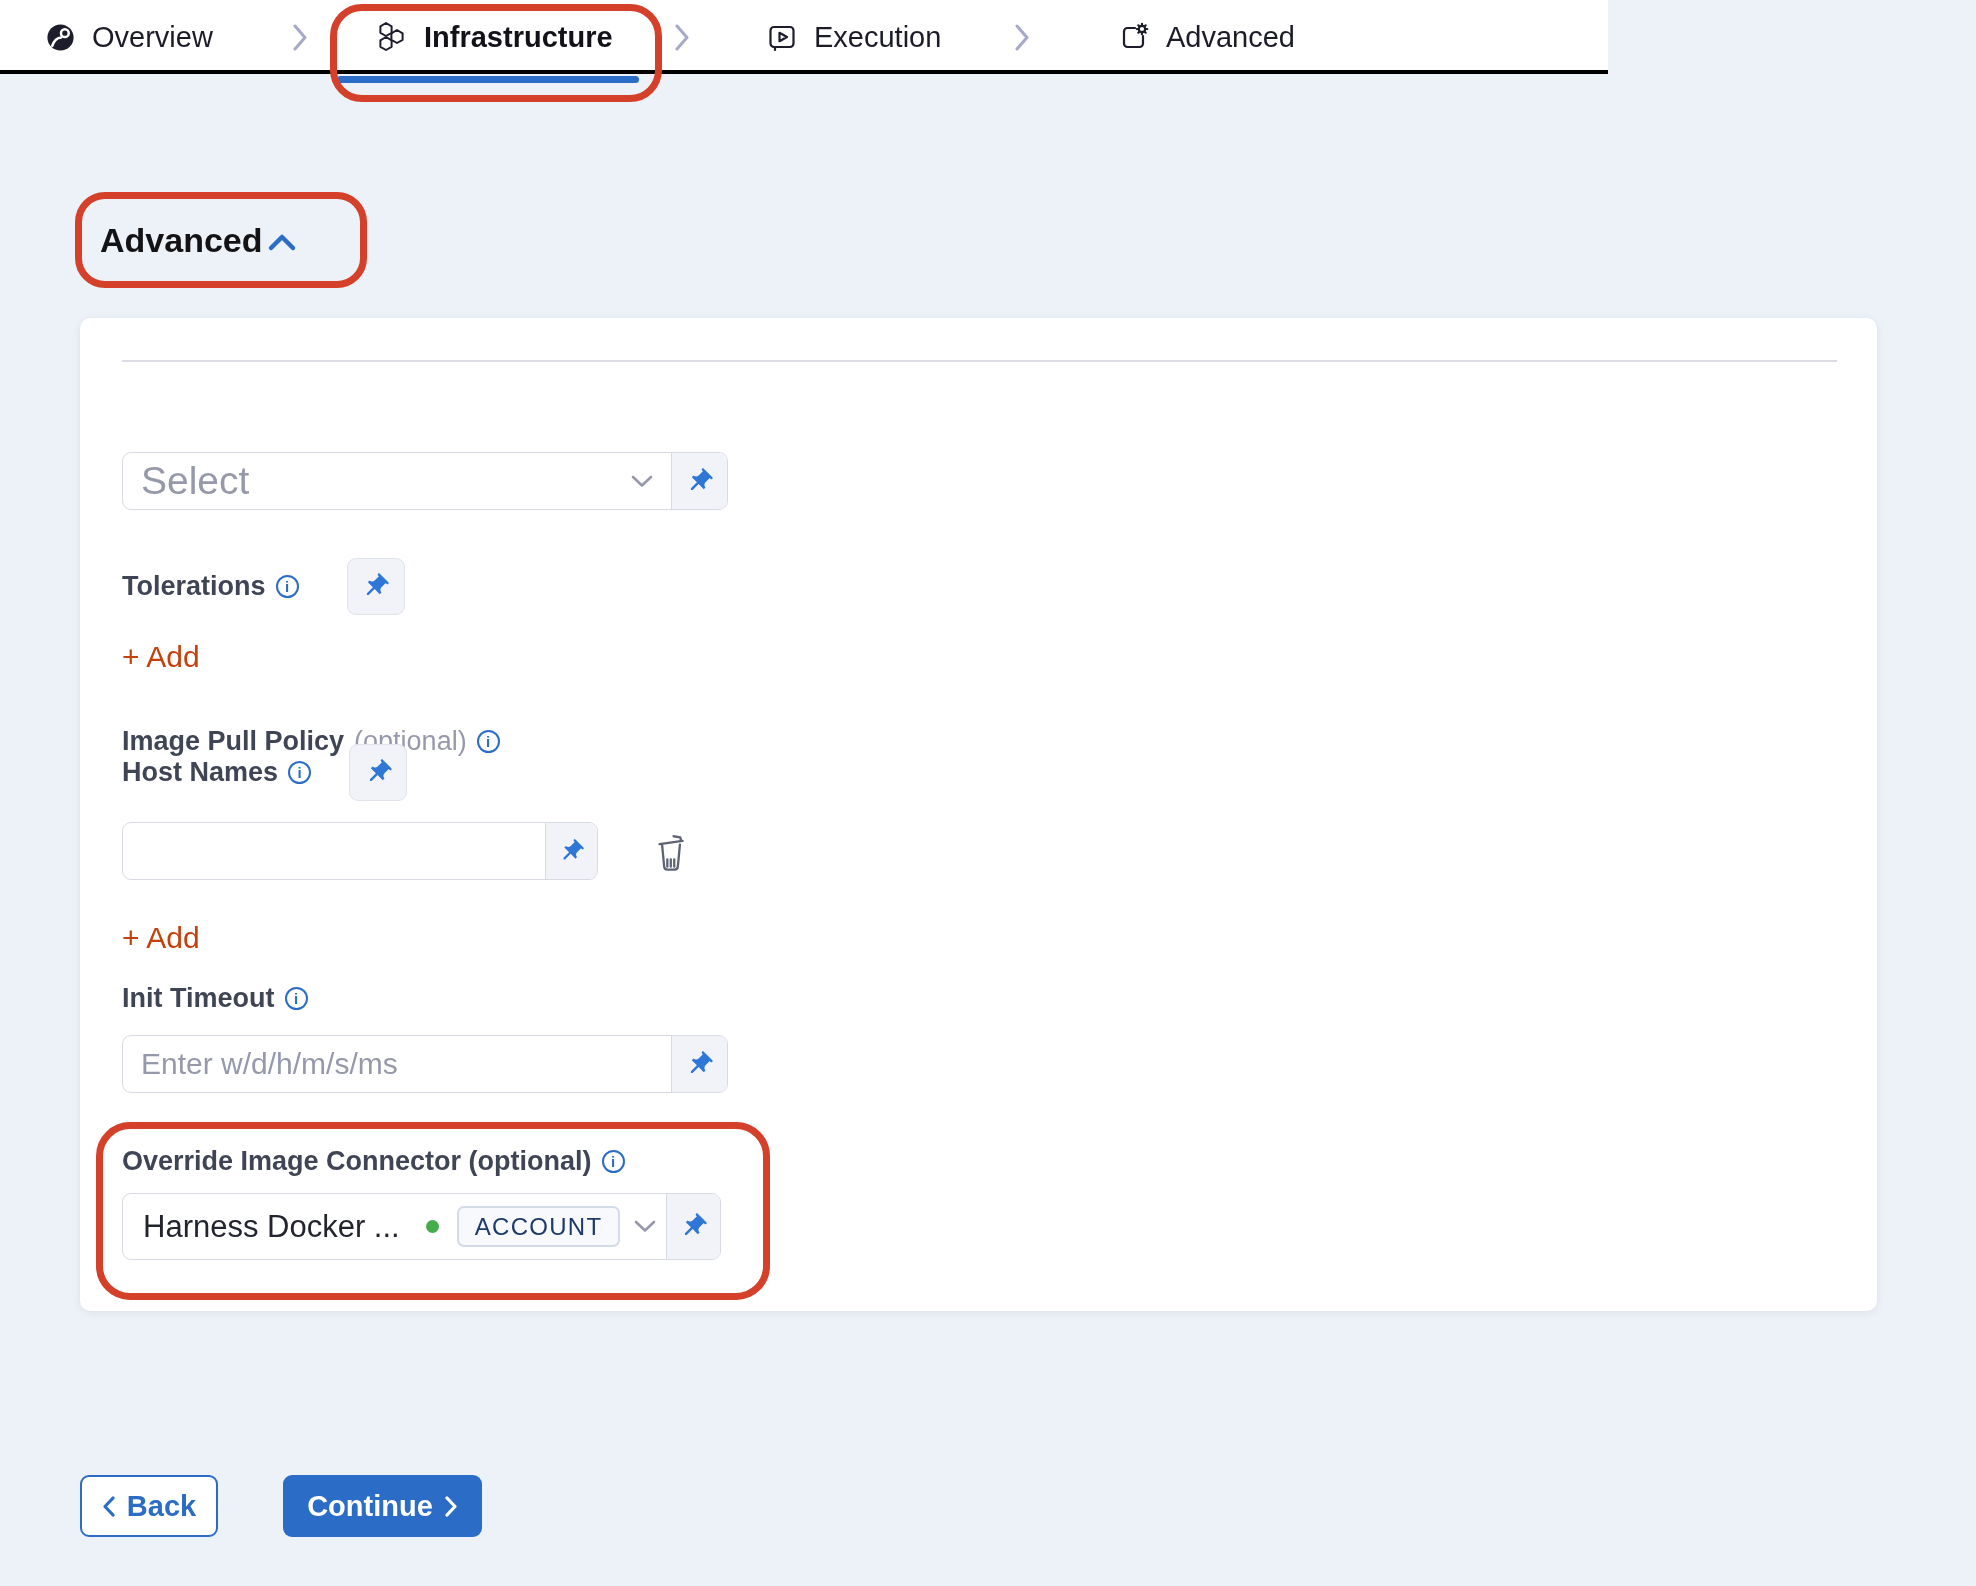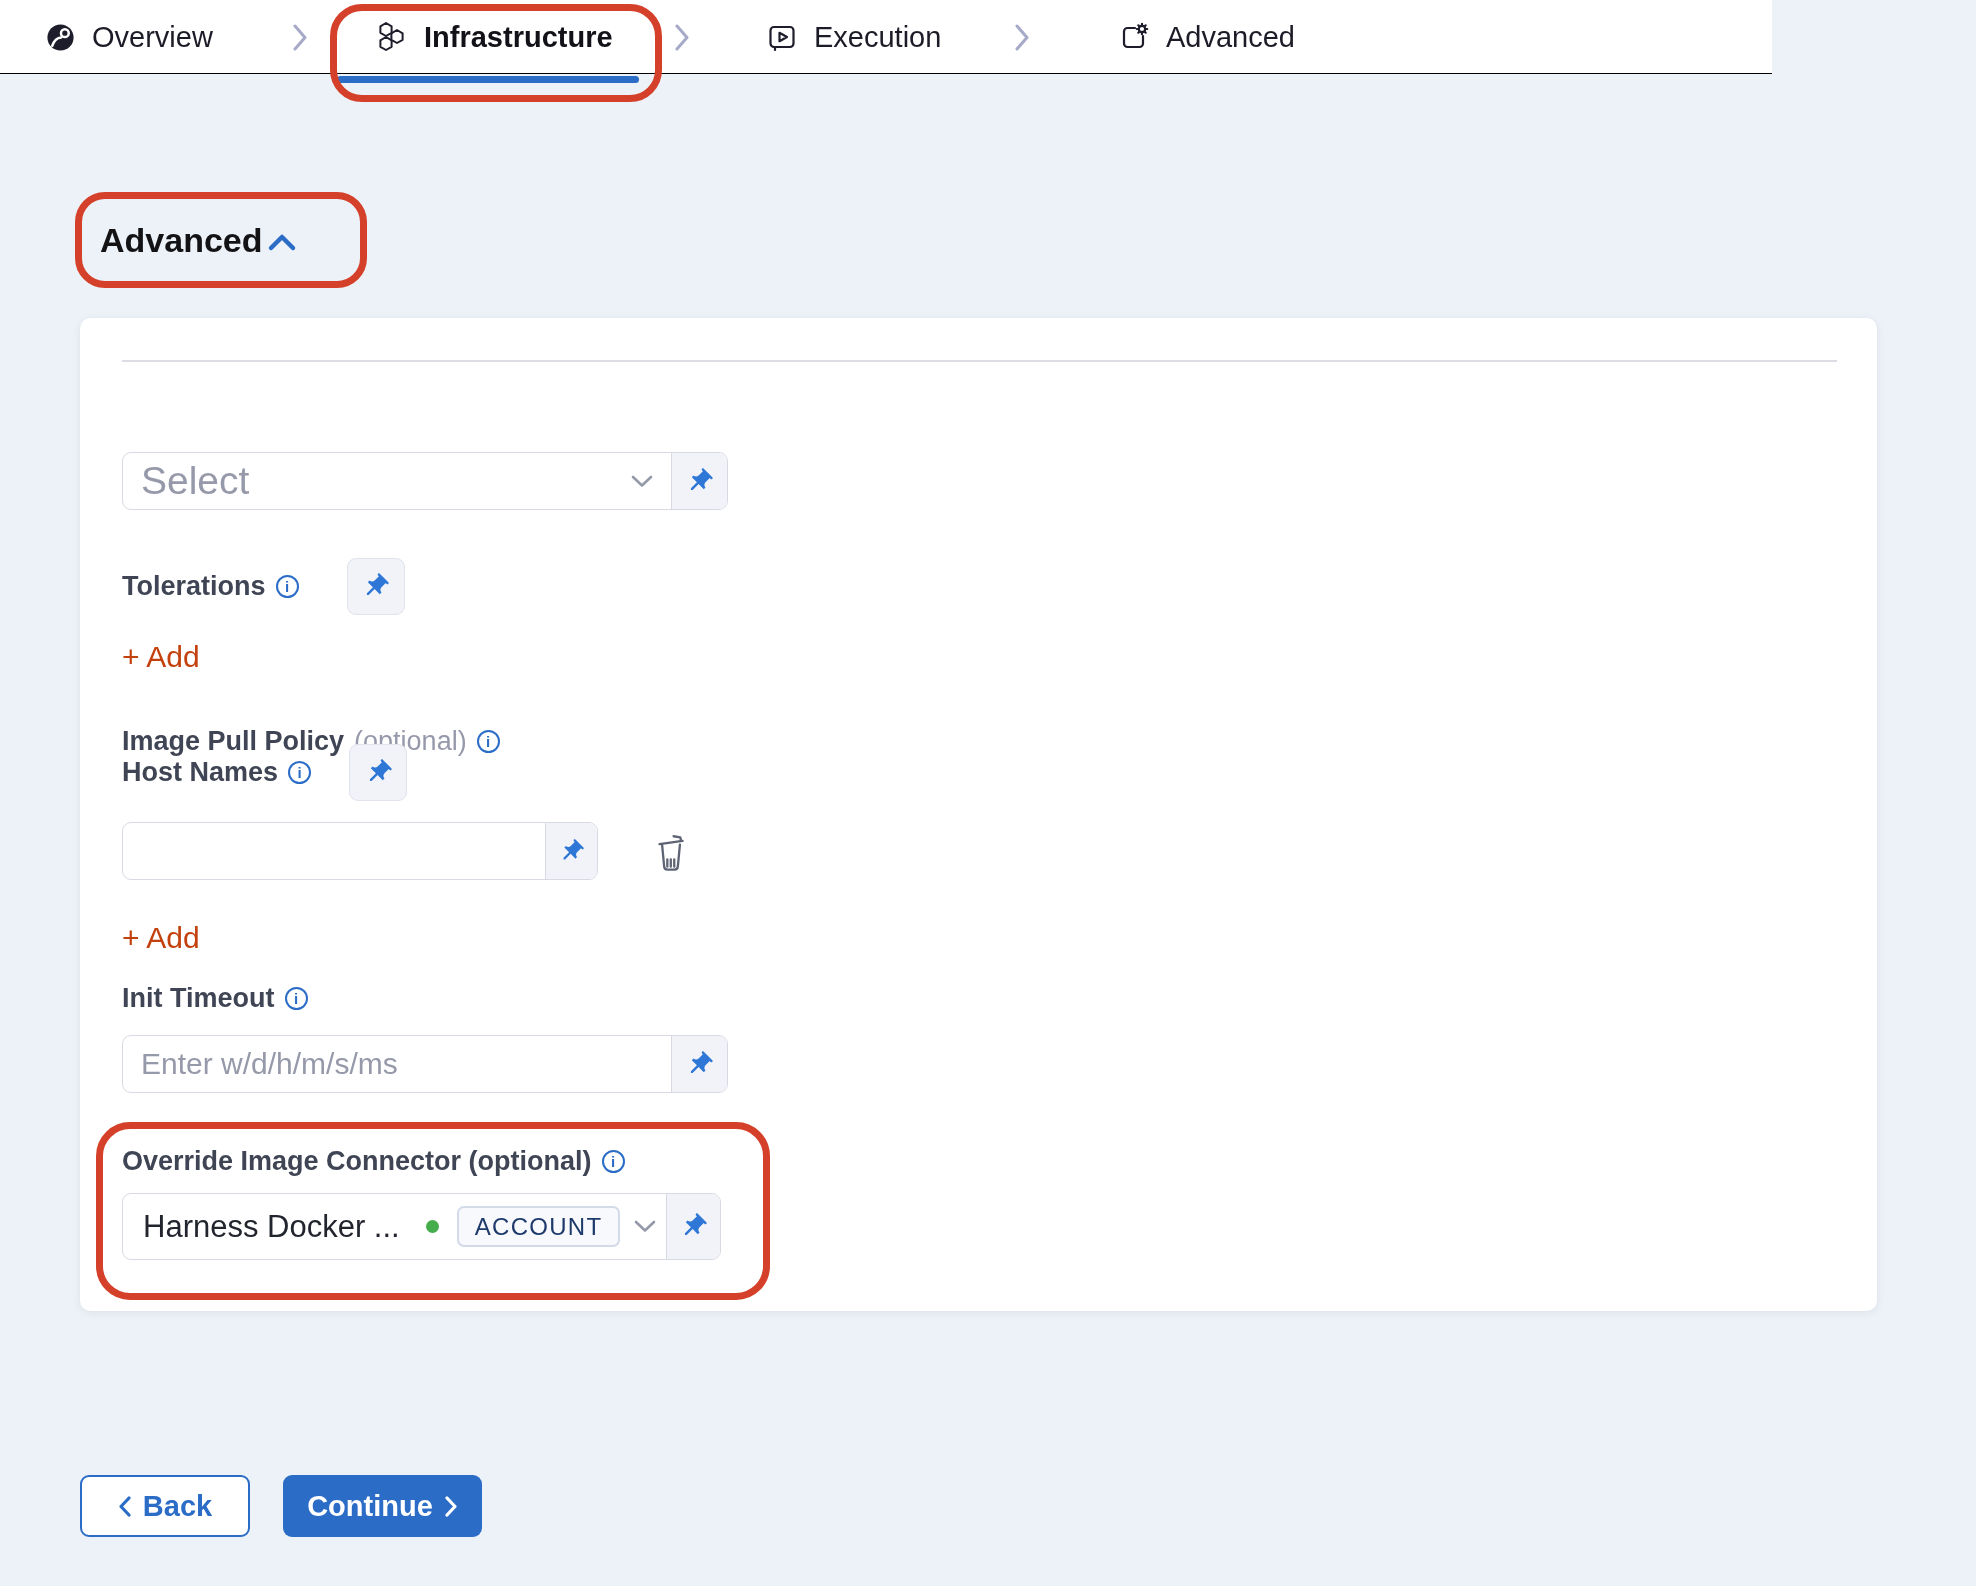"Overview" .header { border-bottom: 1px solid #000000 -> 4px solid #000000; width: 1772px -> 1608px }
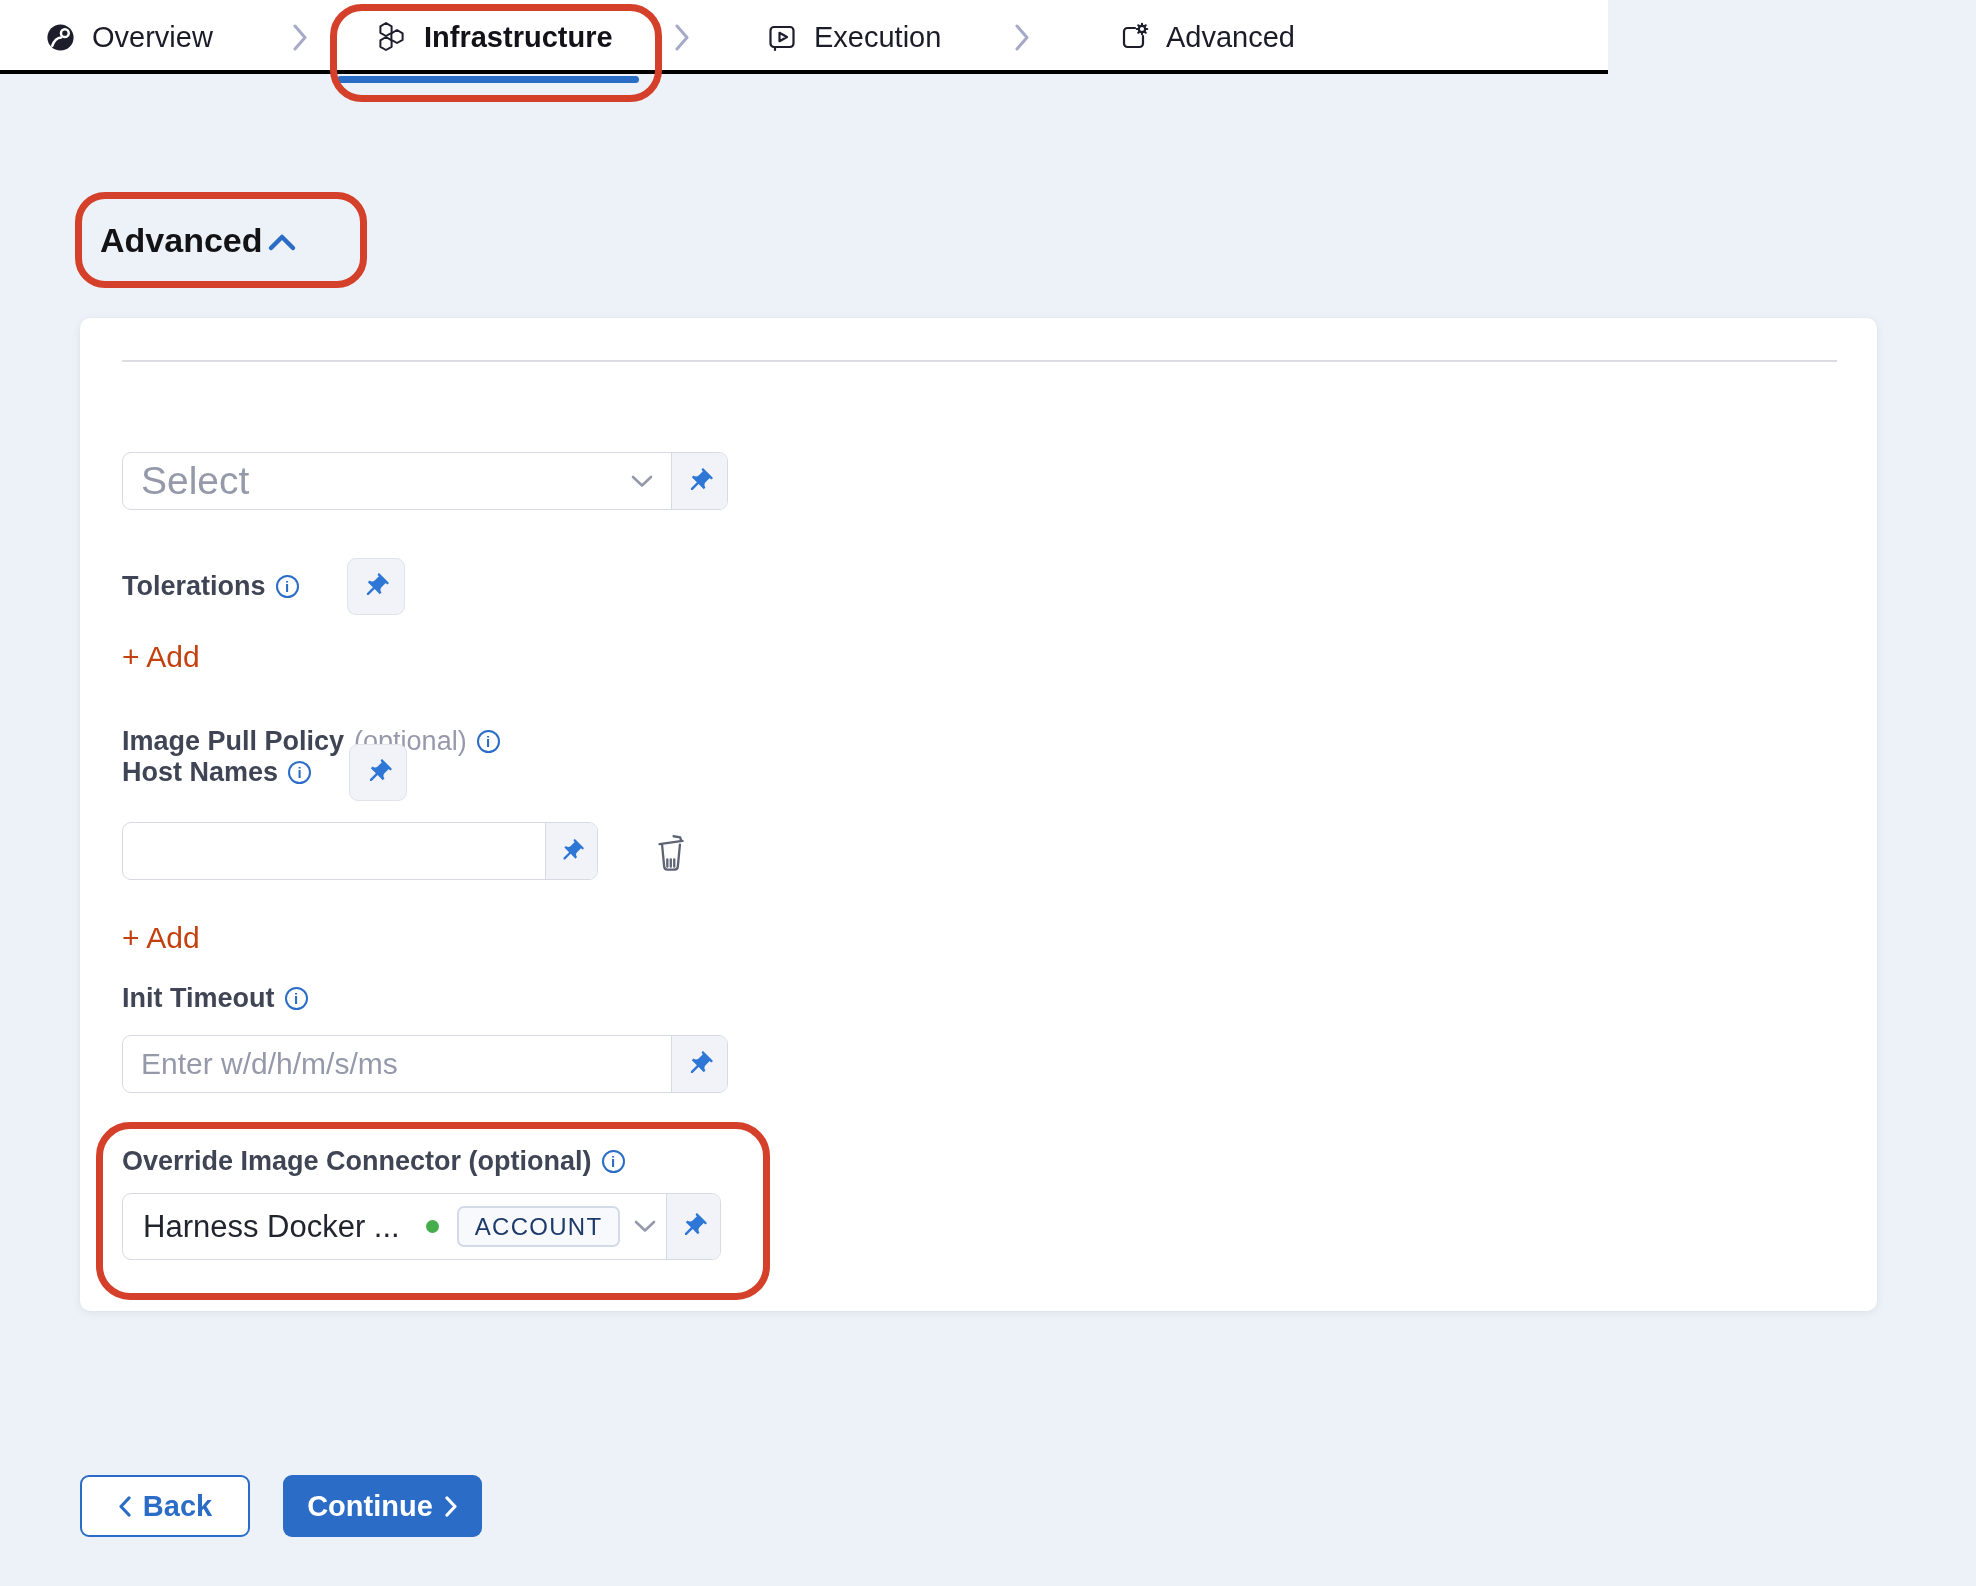"Back" .btn-back { width: 170px -> 138px }
